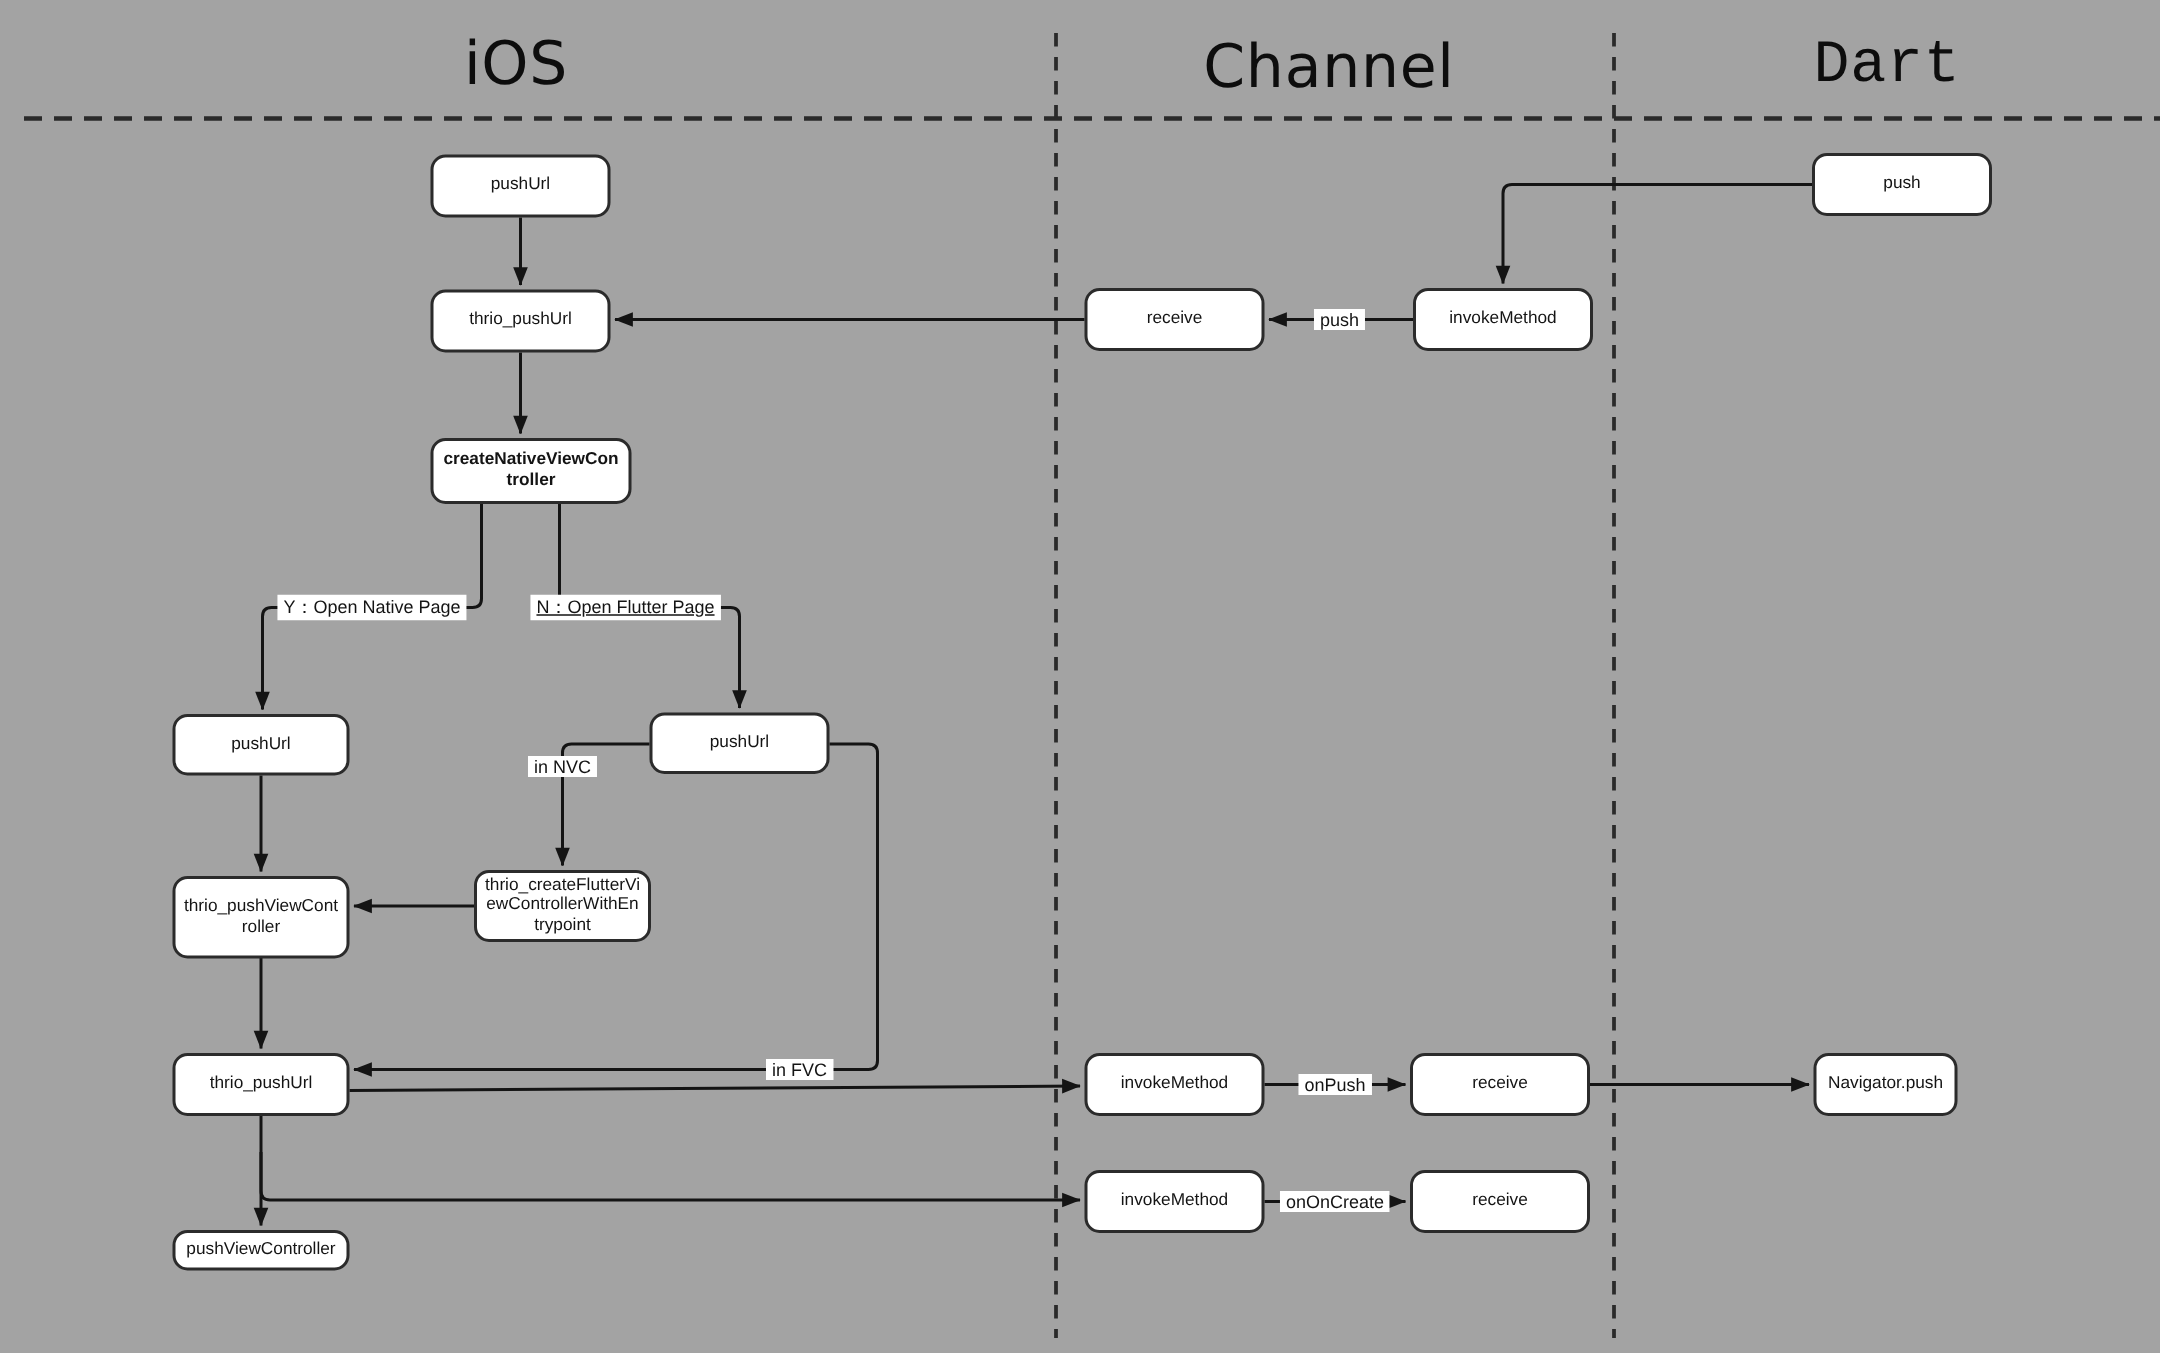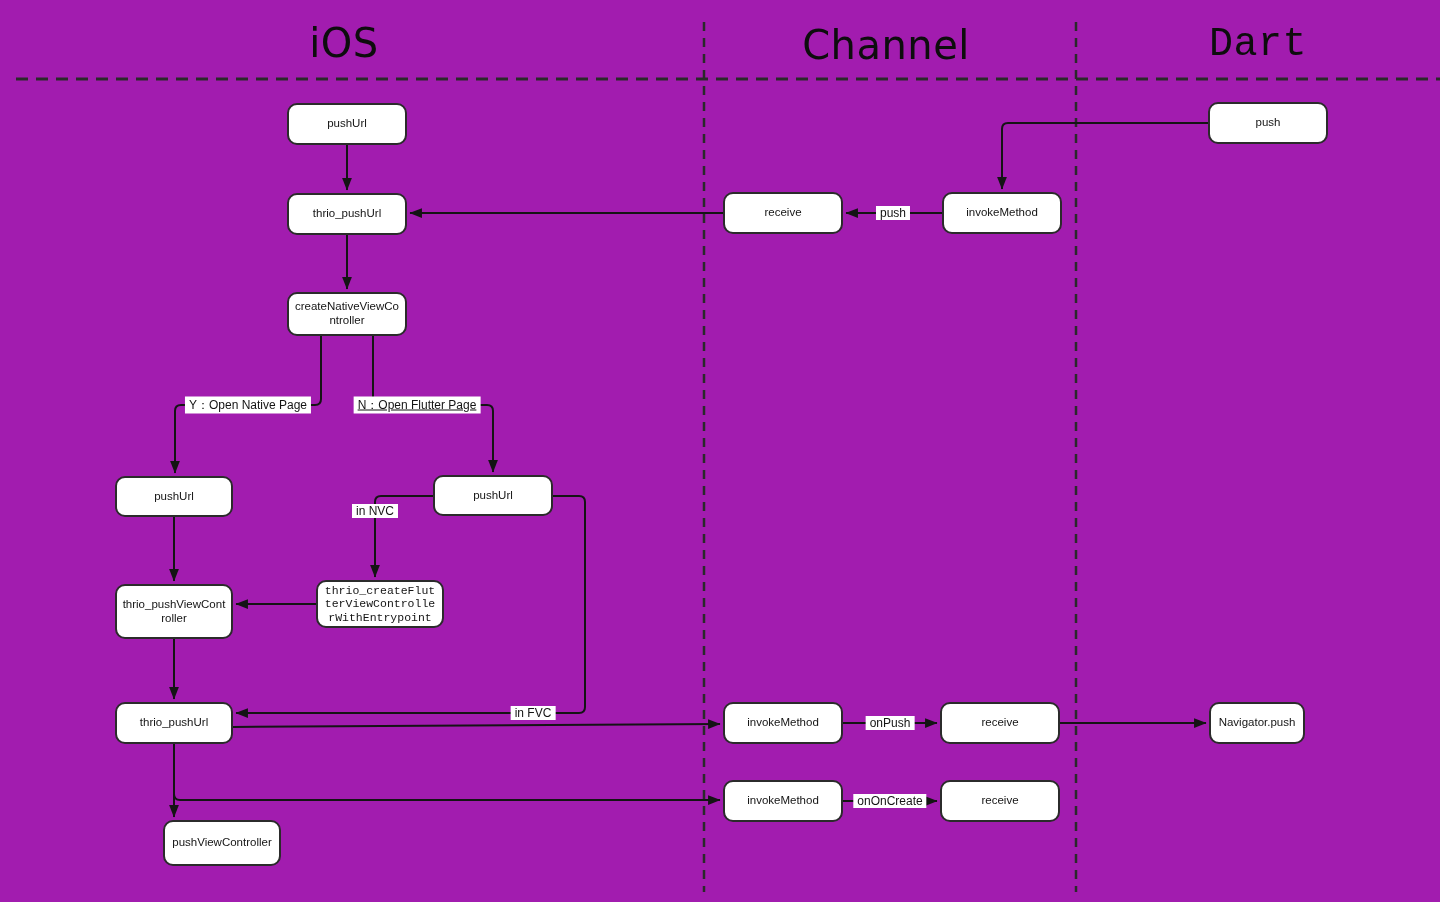"iOS" .canvas { background: #a21caf -> #a3a3a3 }
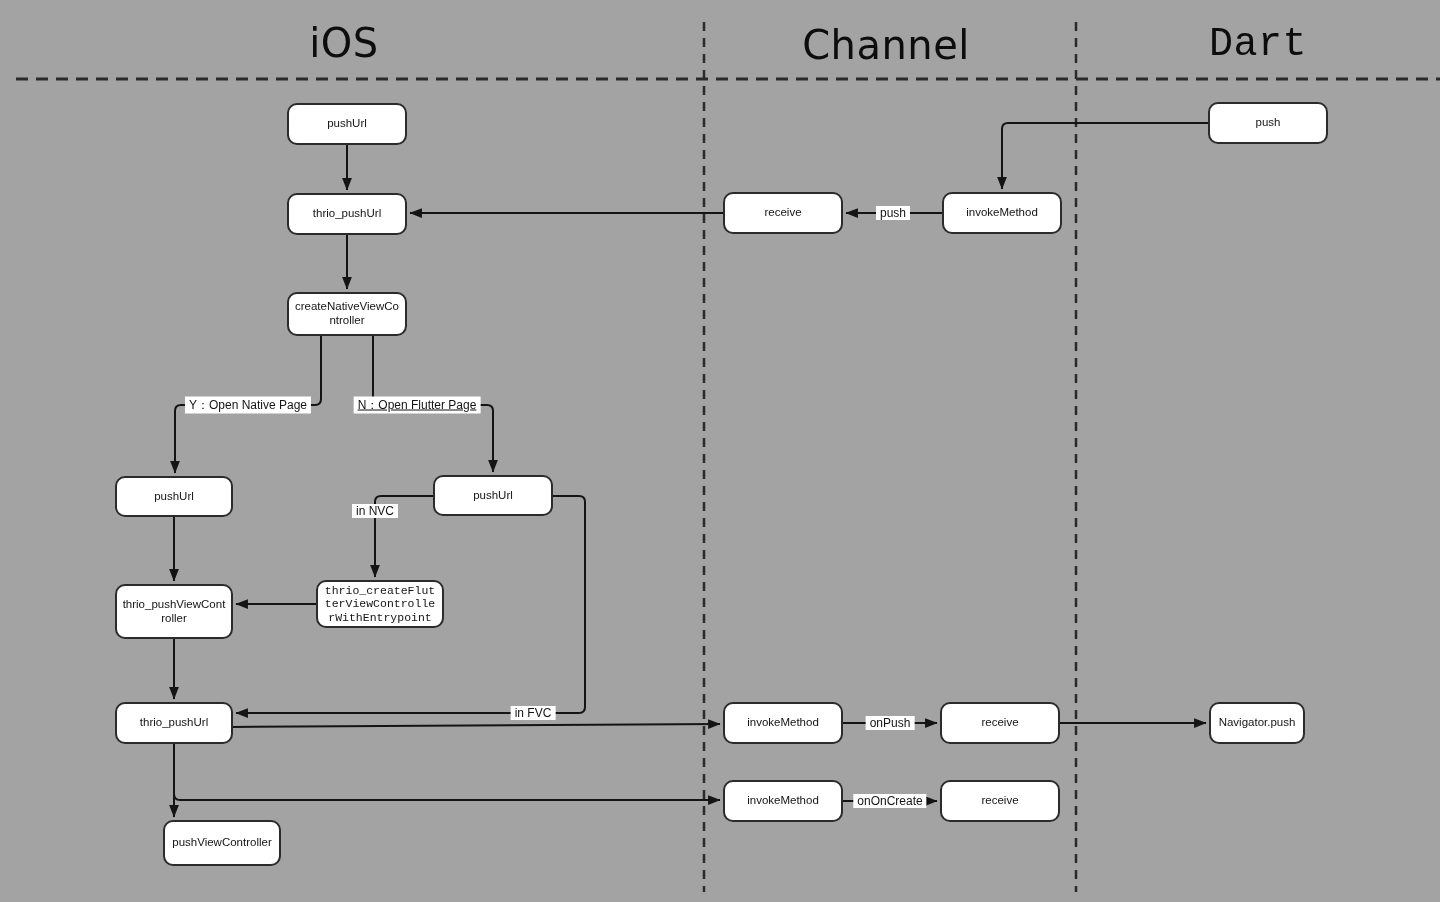"createNativeViewController" div.node { font-weight: none -> bold; width: 120px -> 134px }
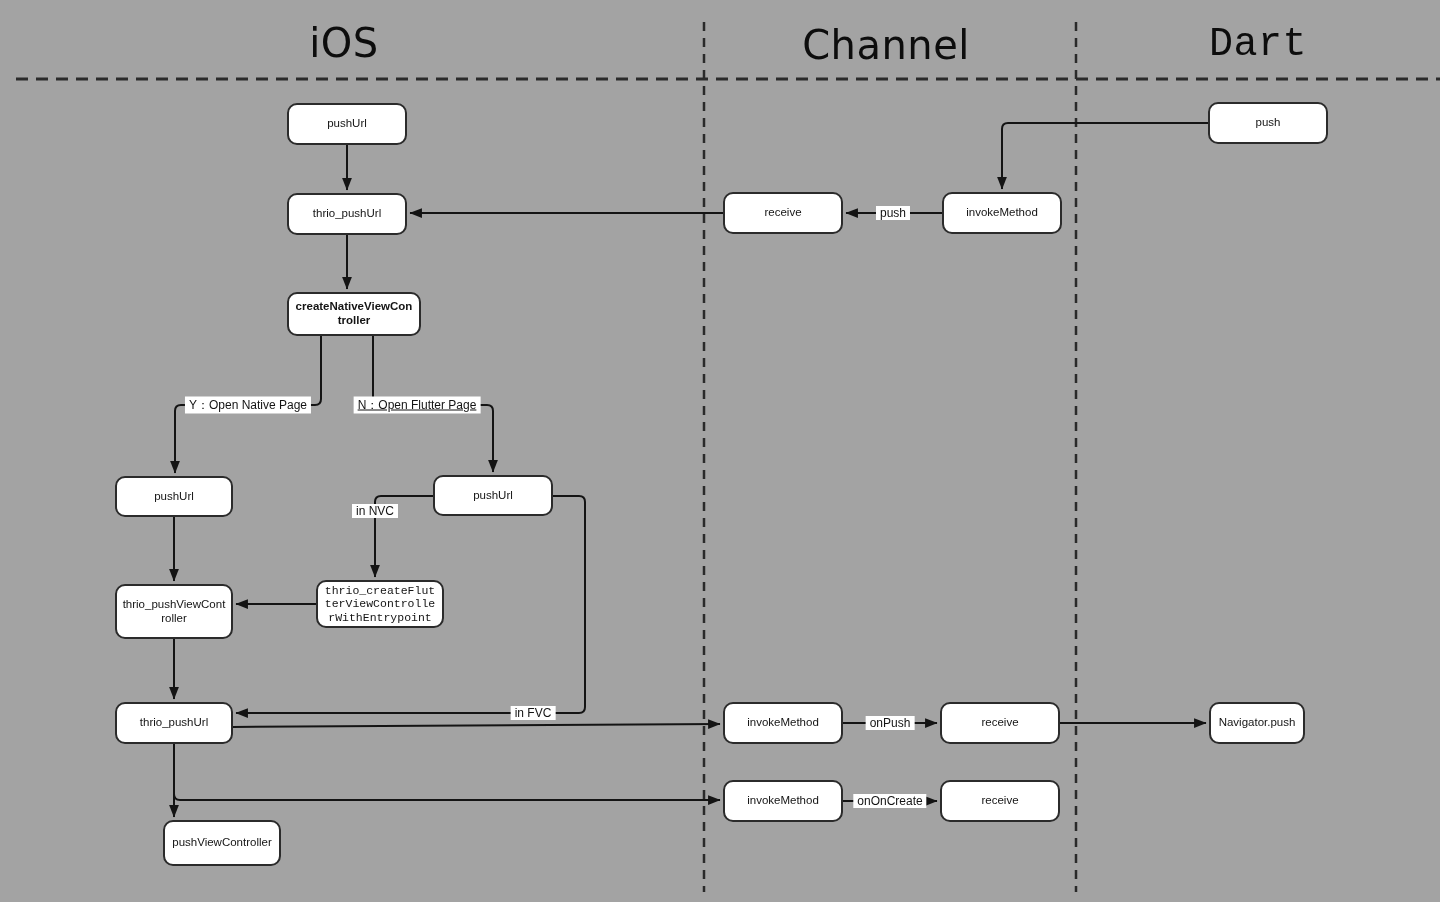"thrio_createFlutterViewControllerWithEnt" div.node { font-family: Liberation Mono, monospace -> none; width: 128px -> 118px }
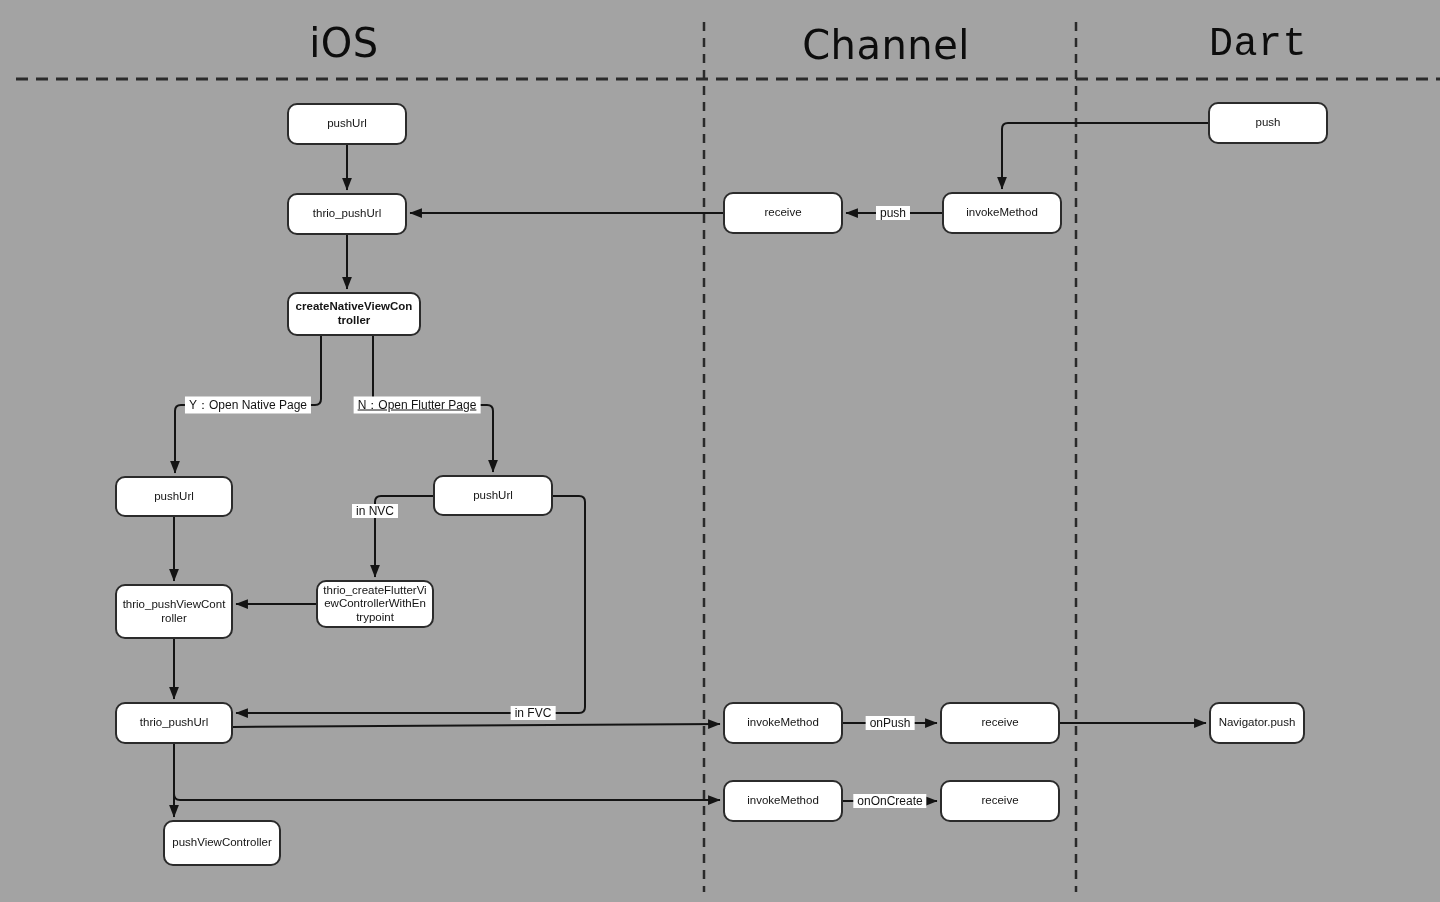"pushViewController" div.node { height: 46px -> 27px; margin-left: 48px -> none }
